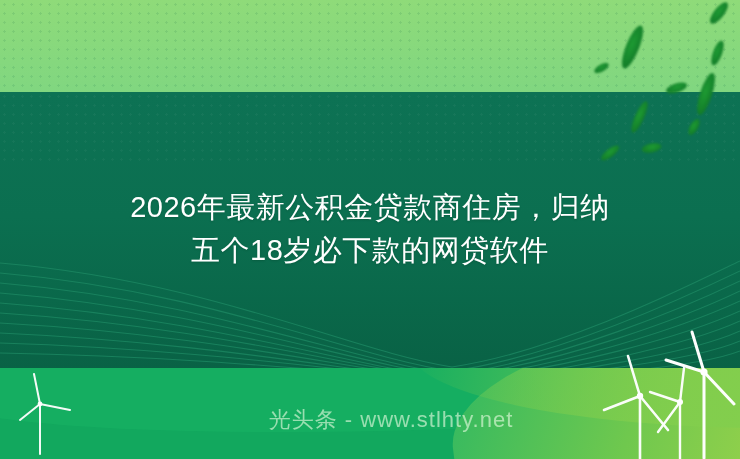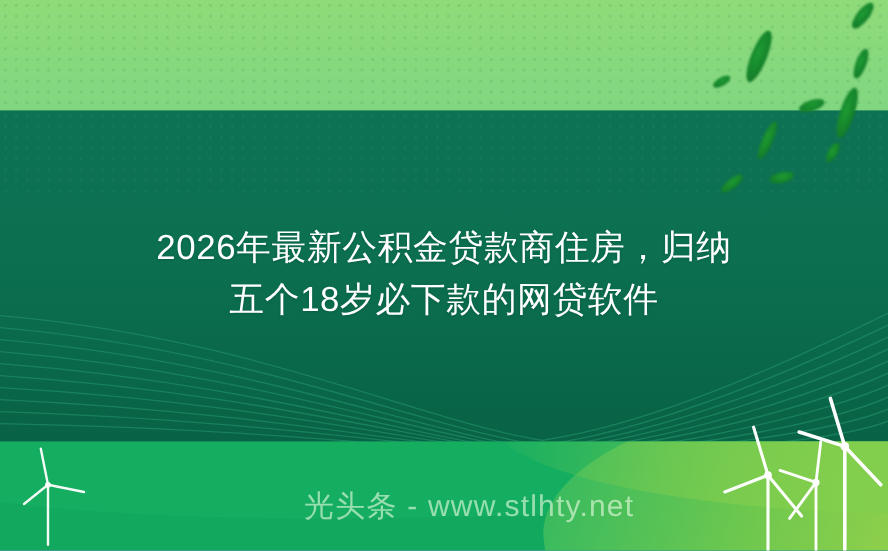"光头条 - www.stlhty.net" .watermark { font-size: 25px -> 22px }
